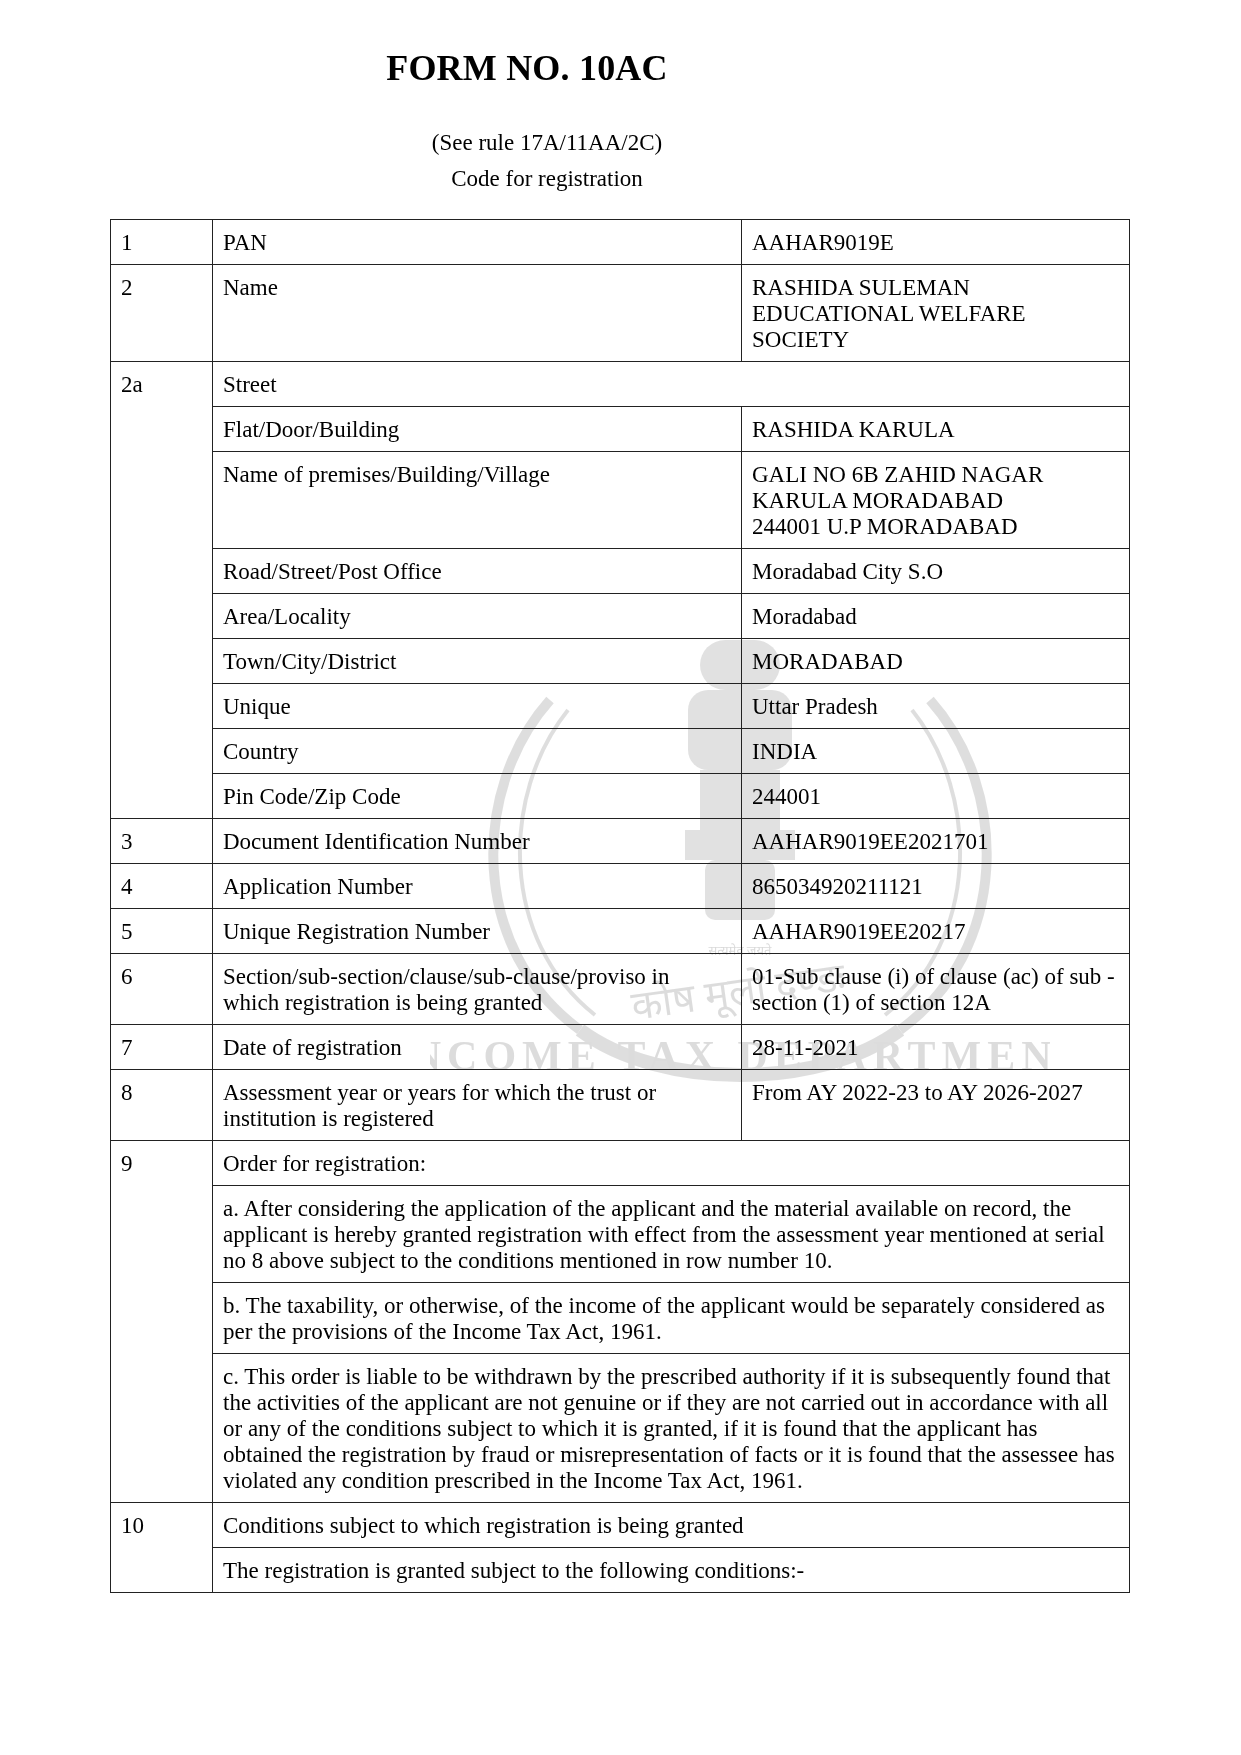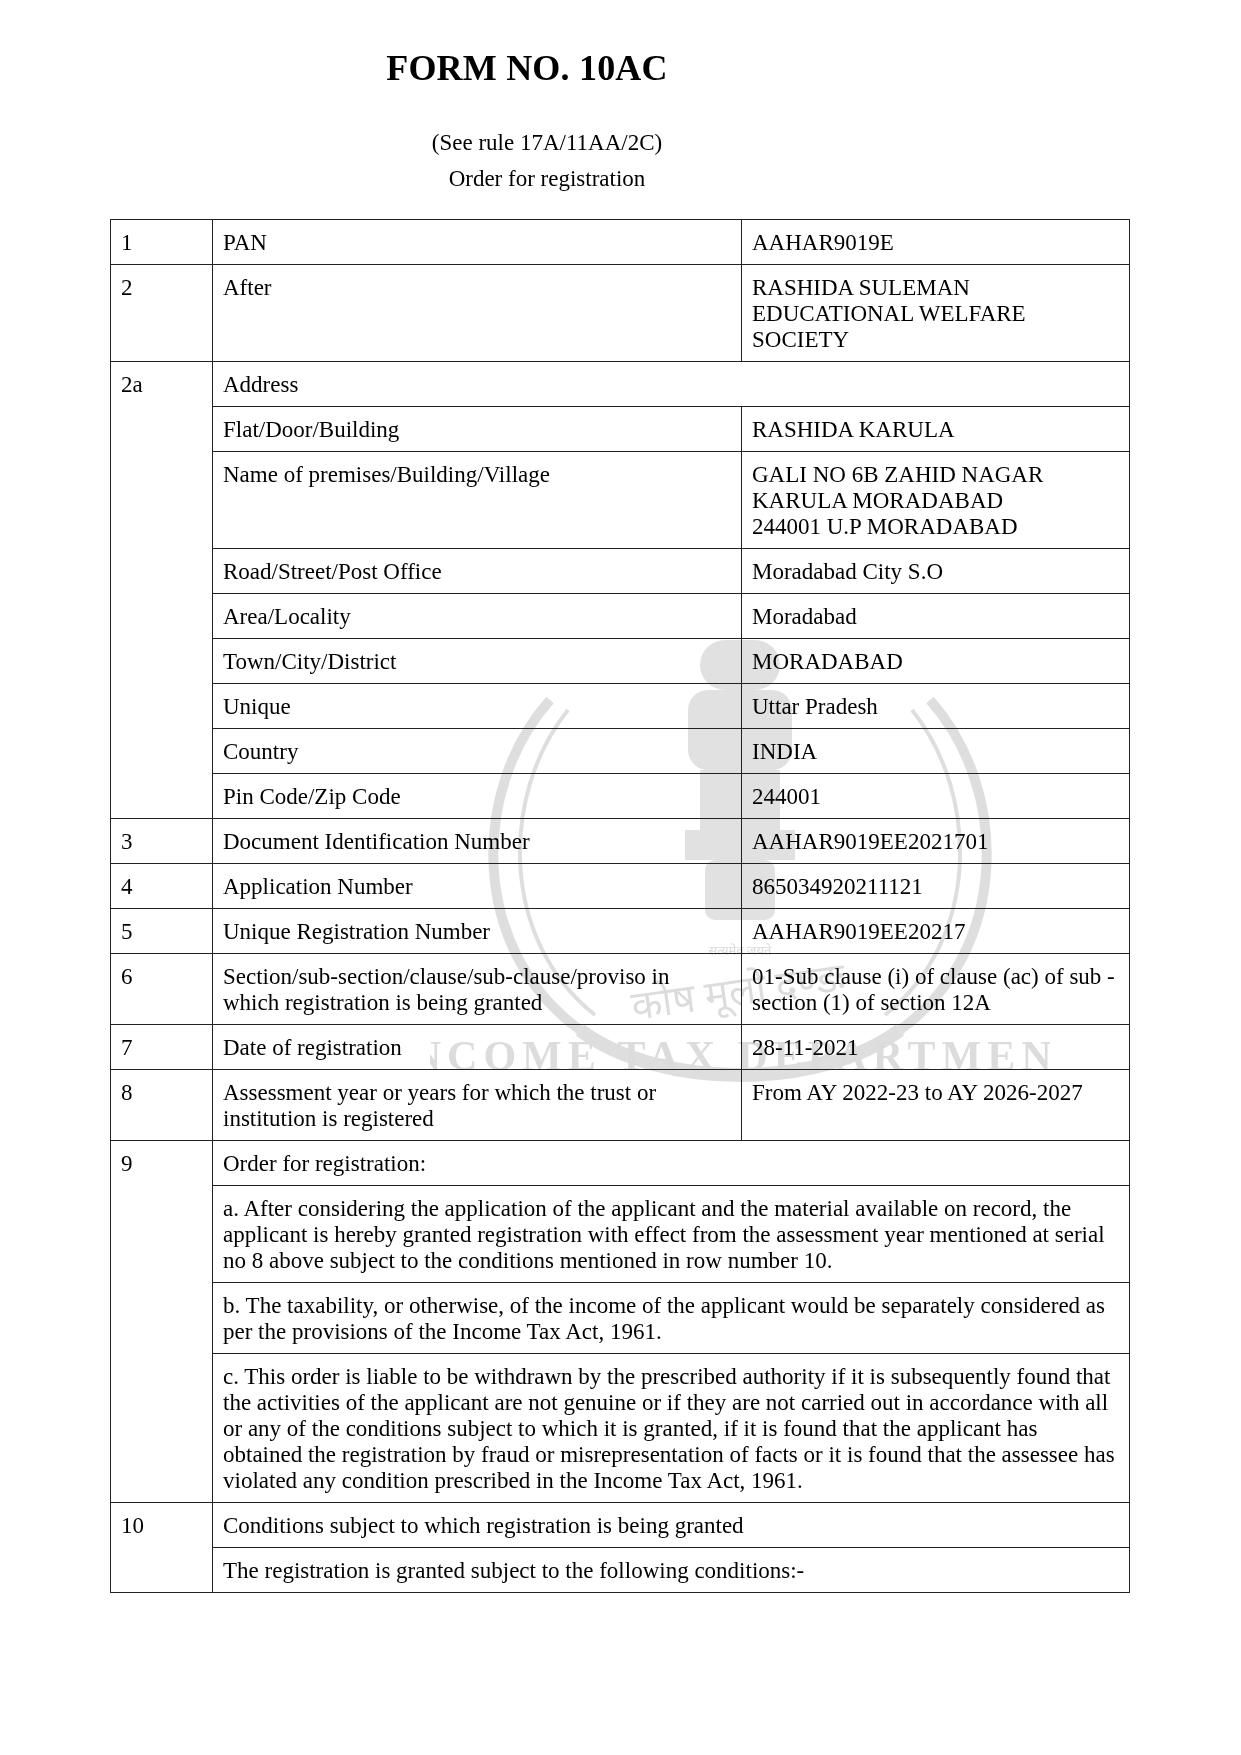"Order for registration" div.subtitle { text: Order -> Code }
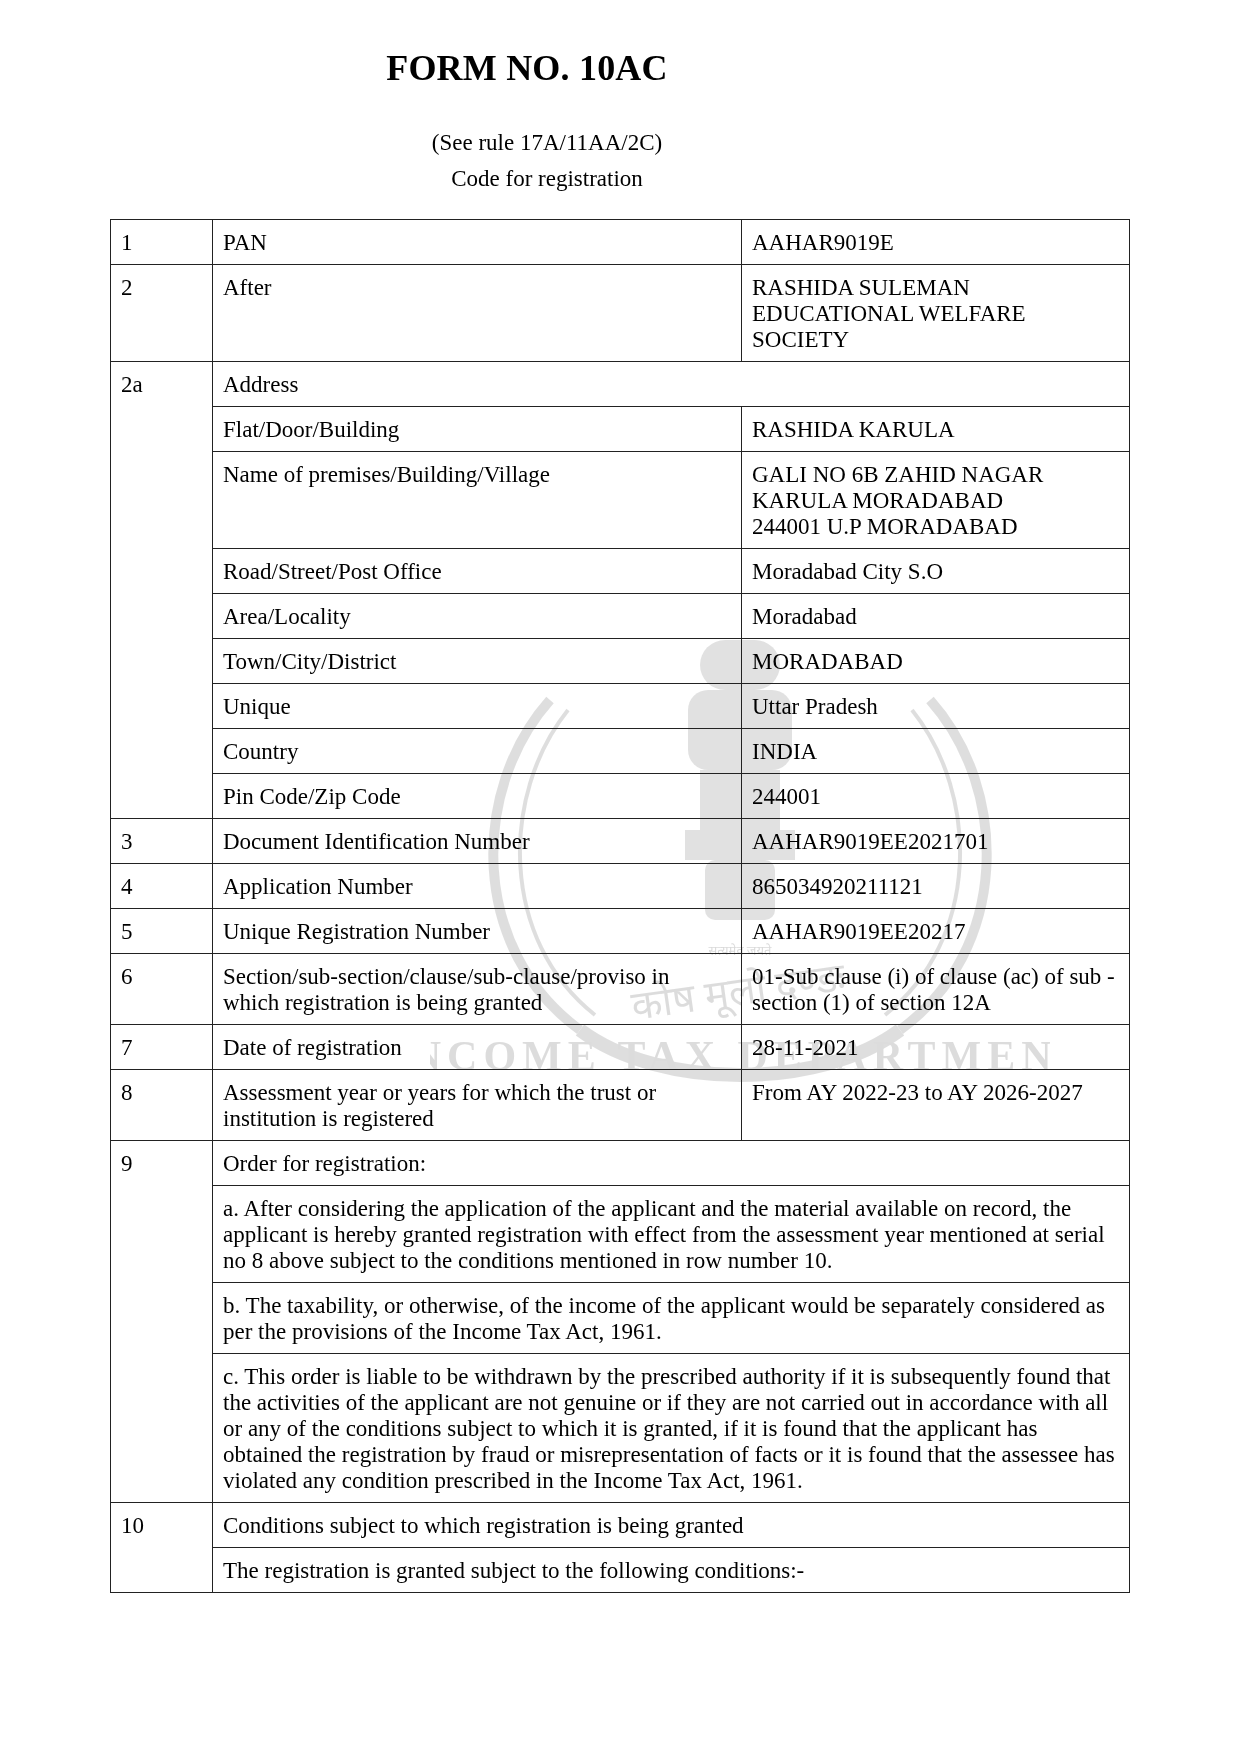"After" td.lbl { text: After -> Name }
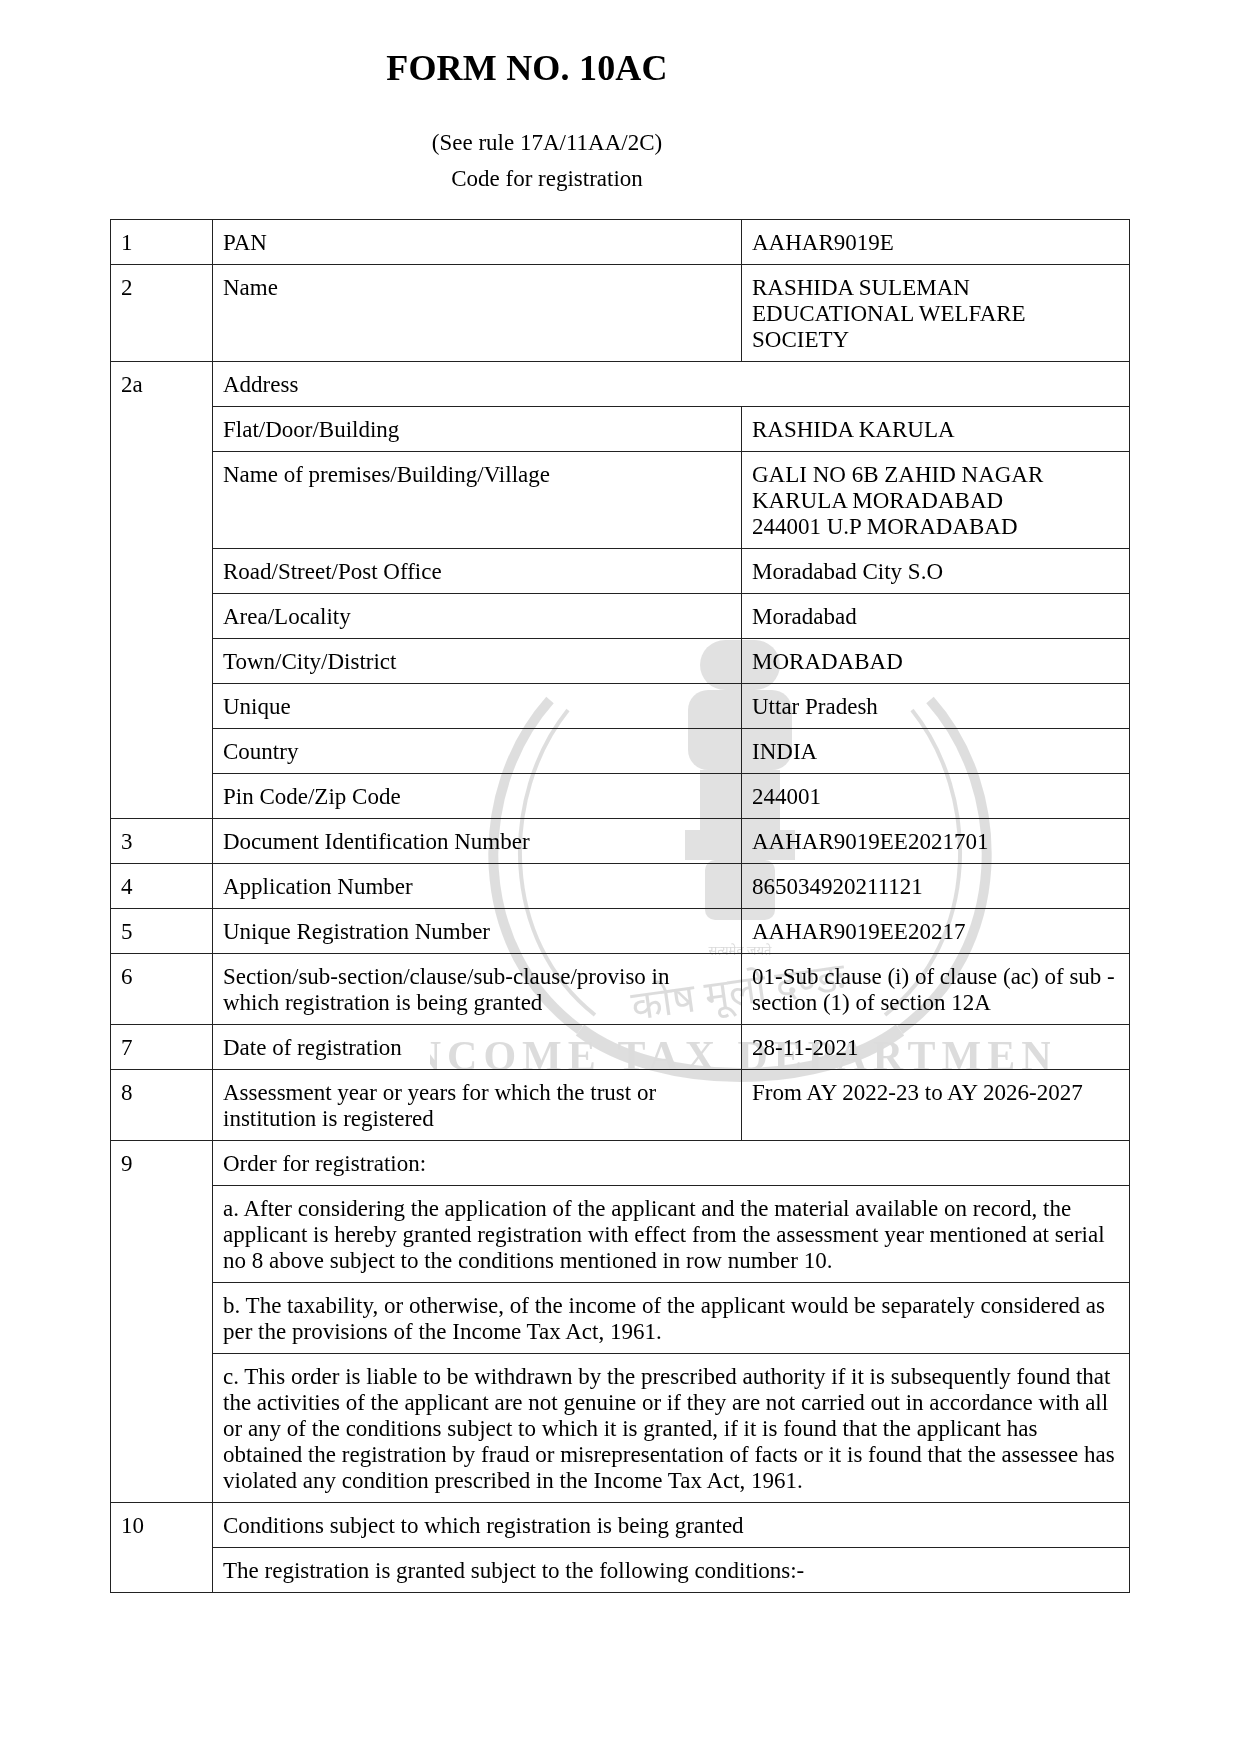"Address" td { text: Address -> Street }
